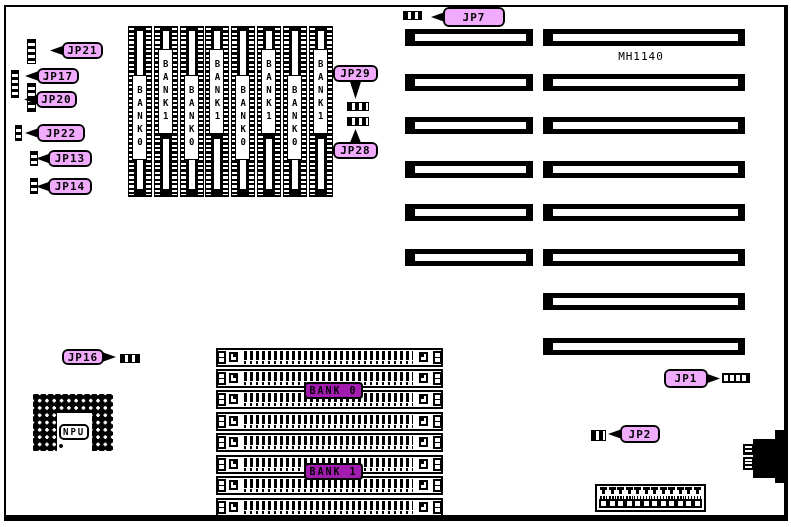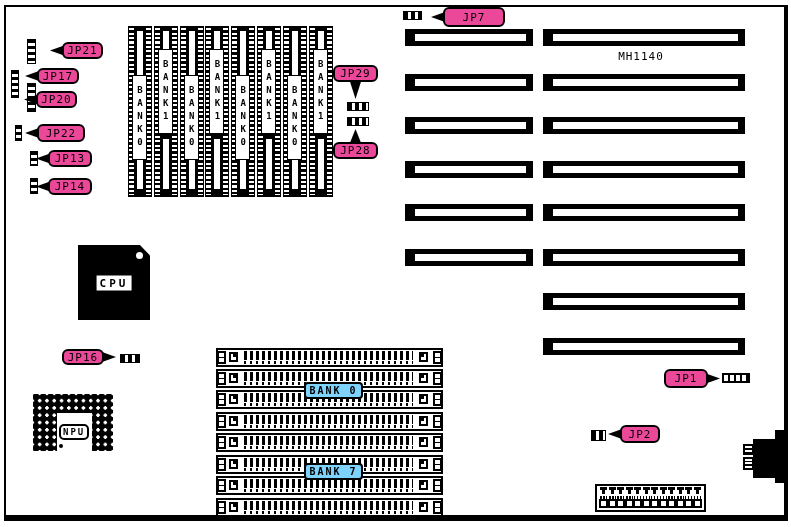"JP7" .callout { background: #ec4899 -> #f0abfc; font-weight: normal -> bold }
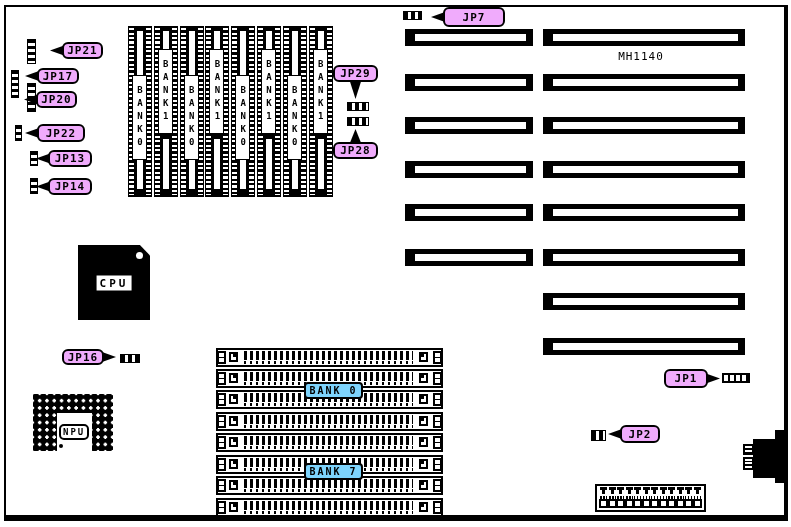"CPU" div.cpu { html: <div> <span></span> <span>CPU</span> </div> -> none }
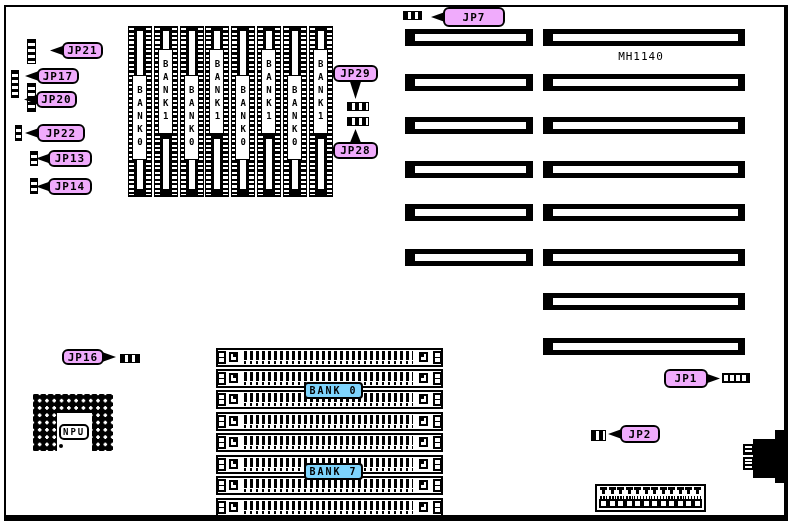"BANK 0" .bank-tag { background: #7dd3fc -> #a21caf }
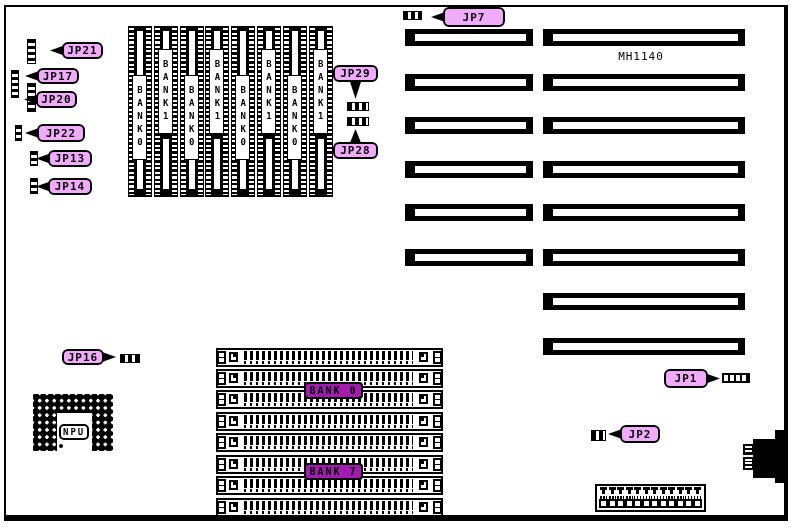"BANK 7" div.bank-tag { text: 7 -> 1 }
